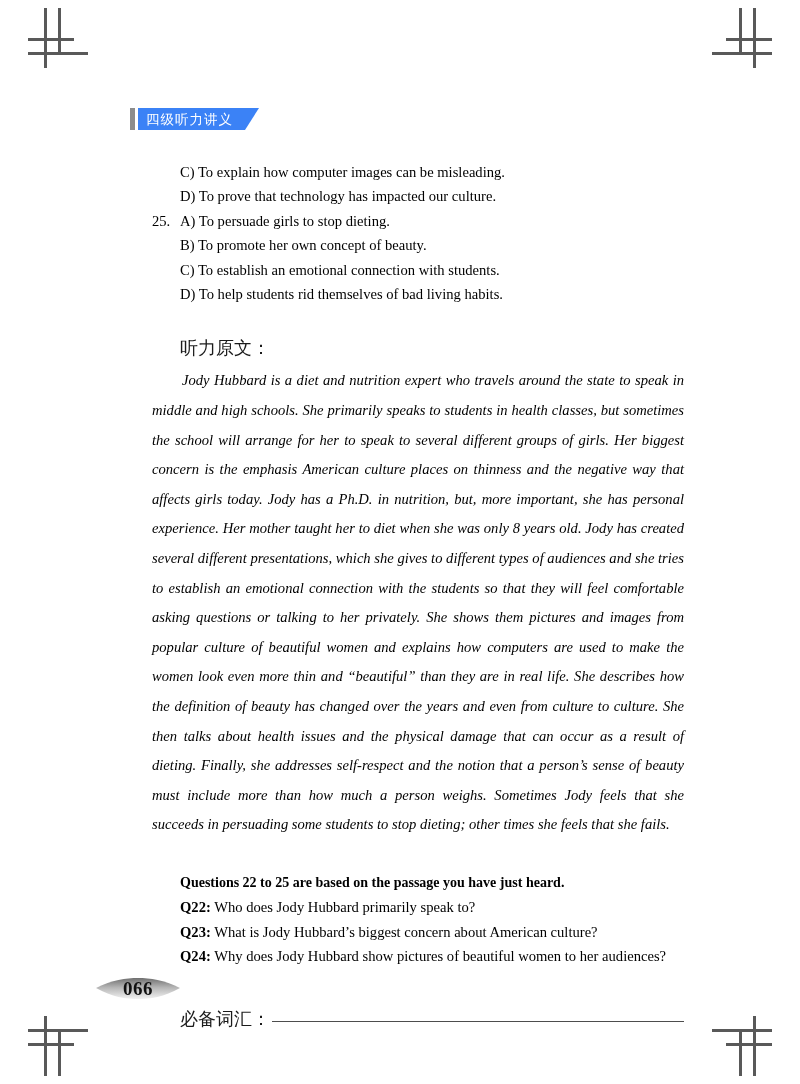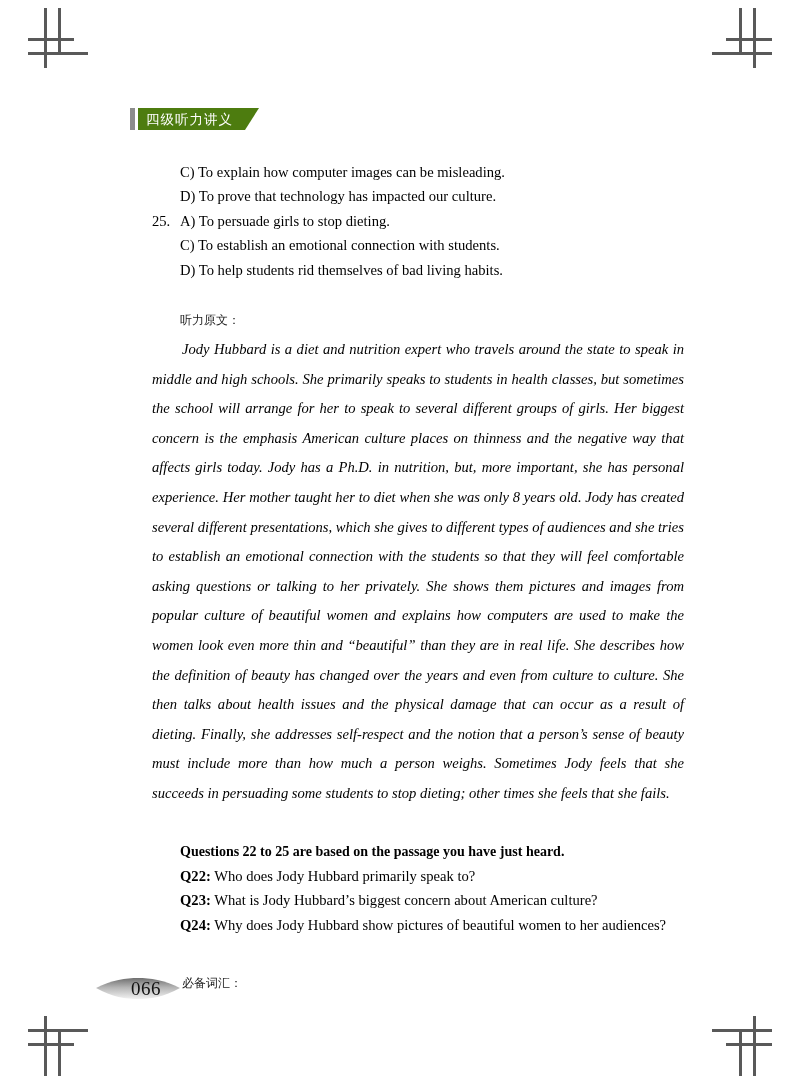"四级听力讲义" .running-head .banner { background: #4d7c0f -> #3b82f6 }
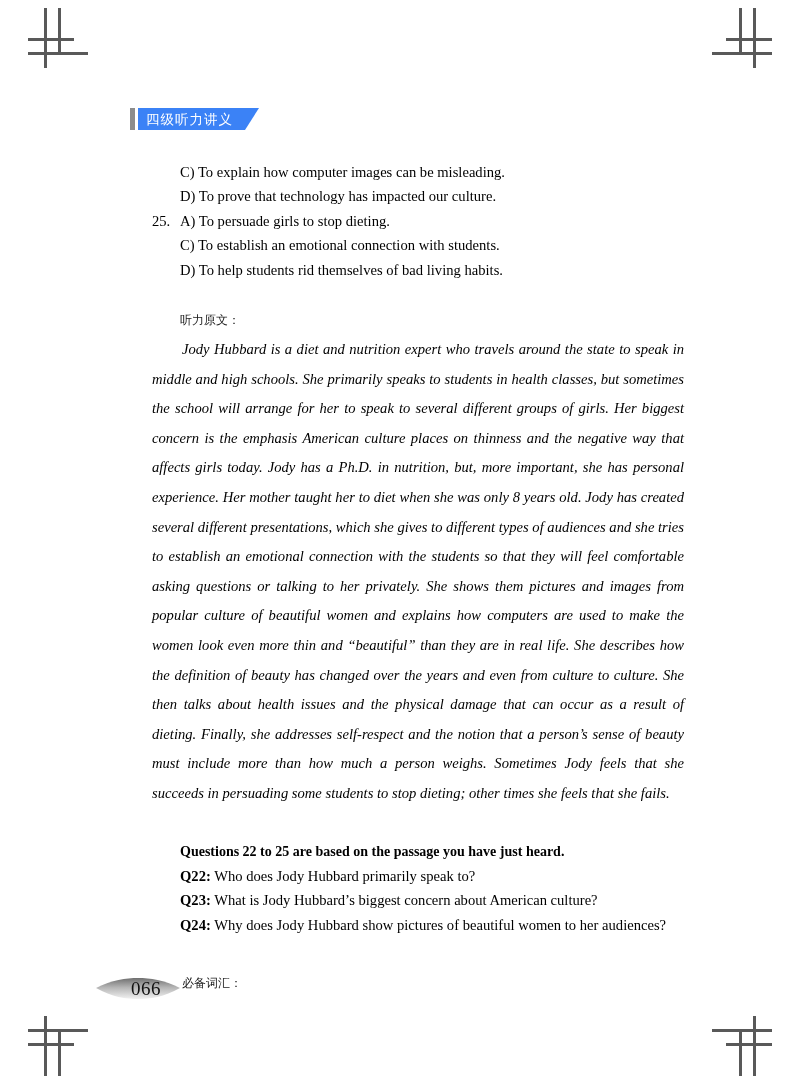"B) To promote her own" div.option-line { html: none -> <div> <span>B) To promote her own concept of beauty.</span> </div> }
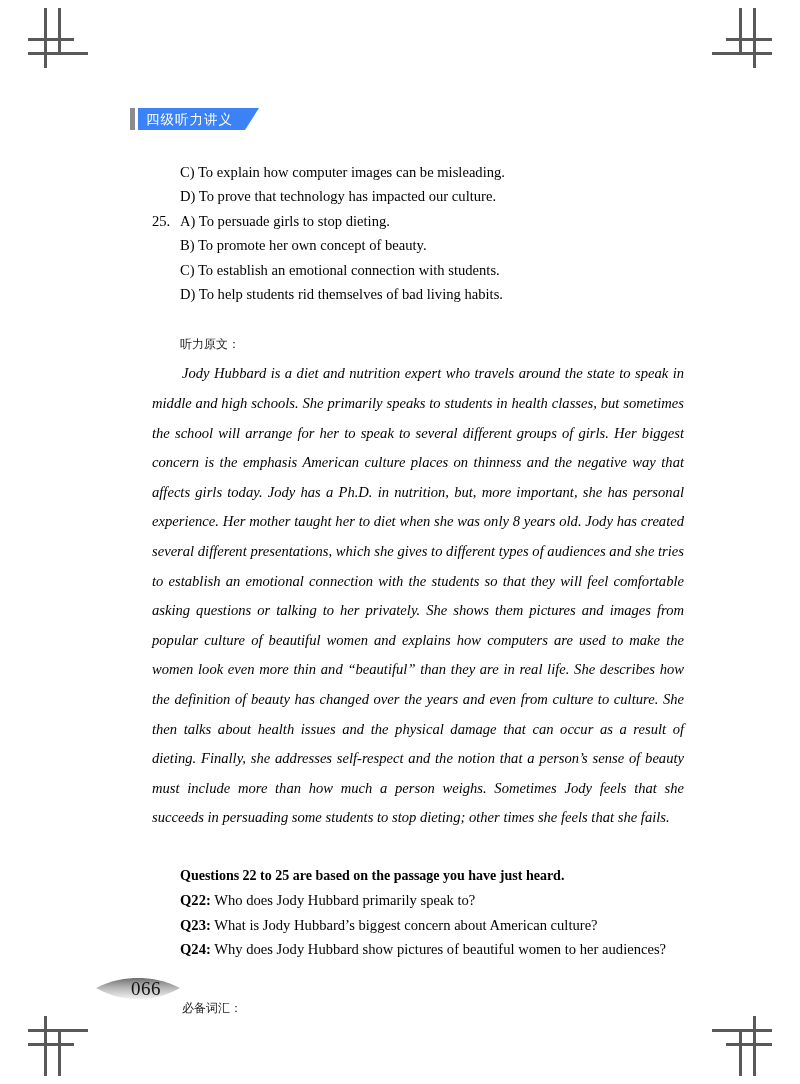"听力原文：" .cjk-label { font-size: 12px -> 18px }
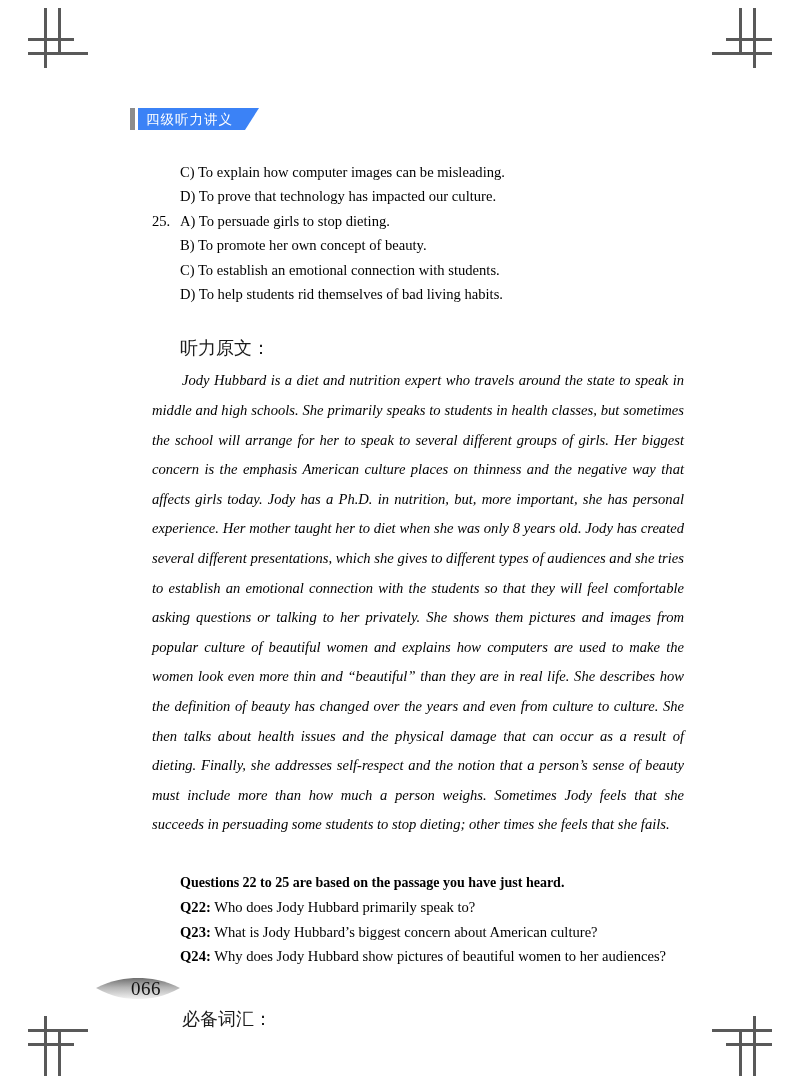"066" .folio .folio-num { font-weight: normal -> bold; left: 8px -> 0 }
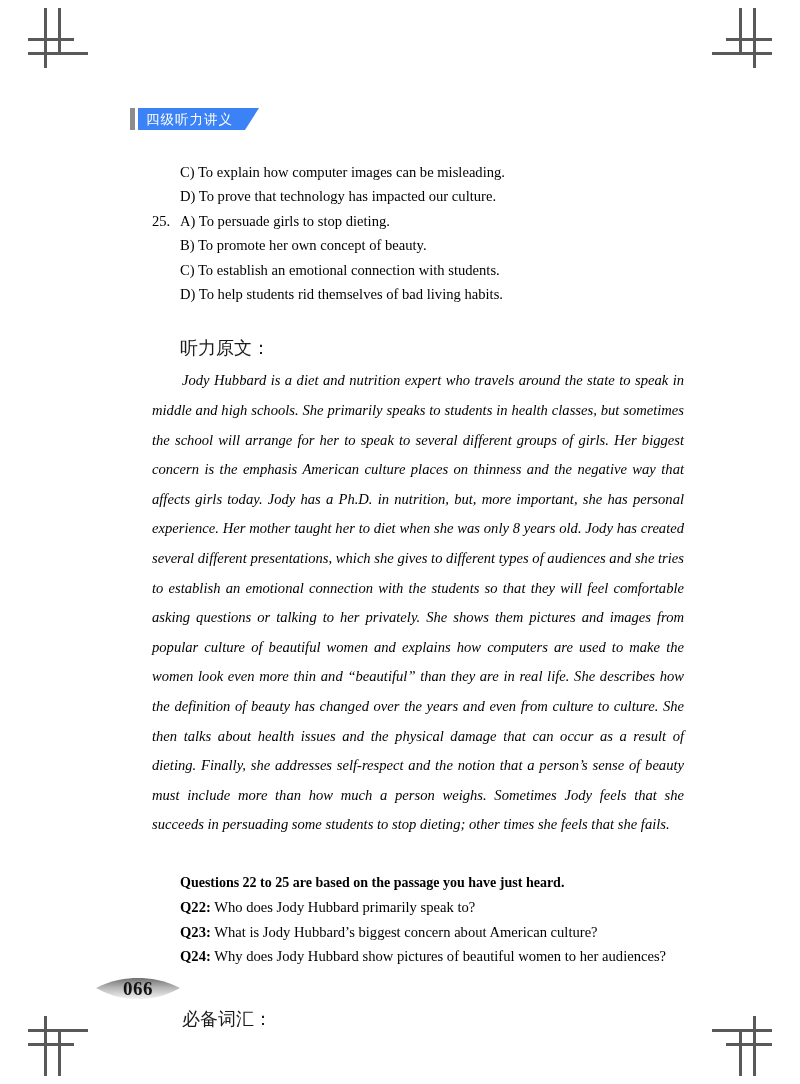"必备词汇：" .vocab { flex-direction: column -> none }
